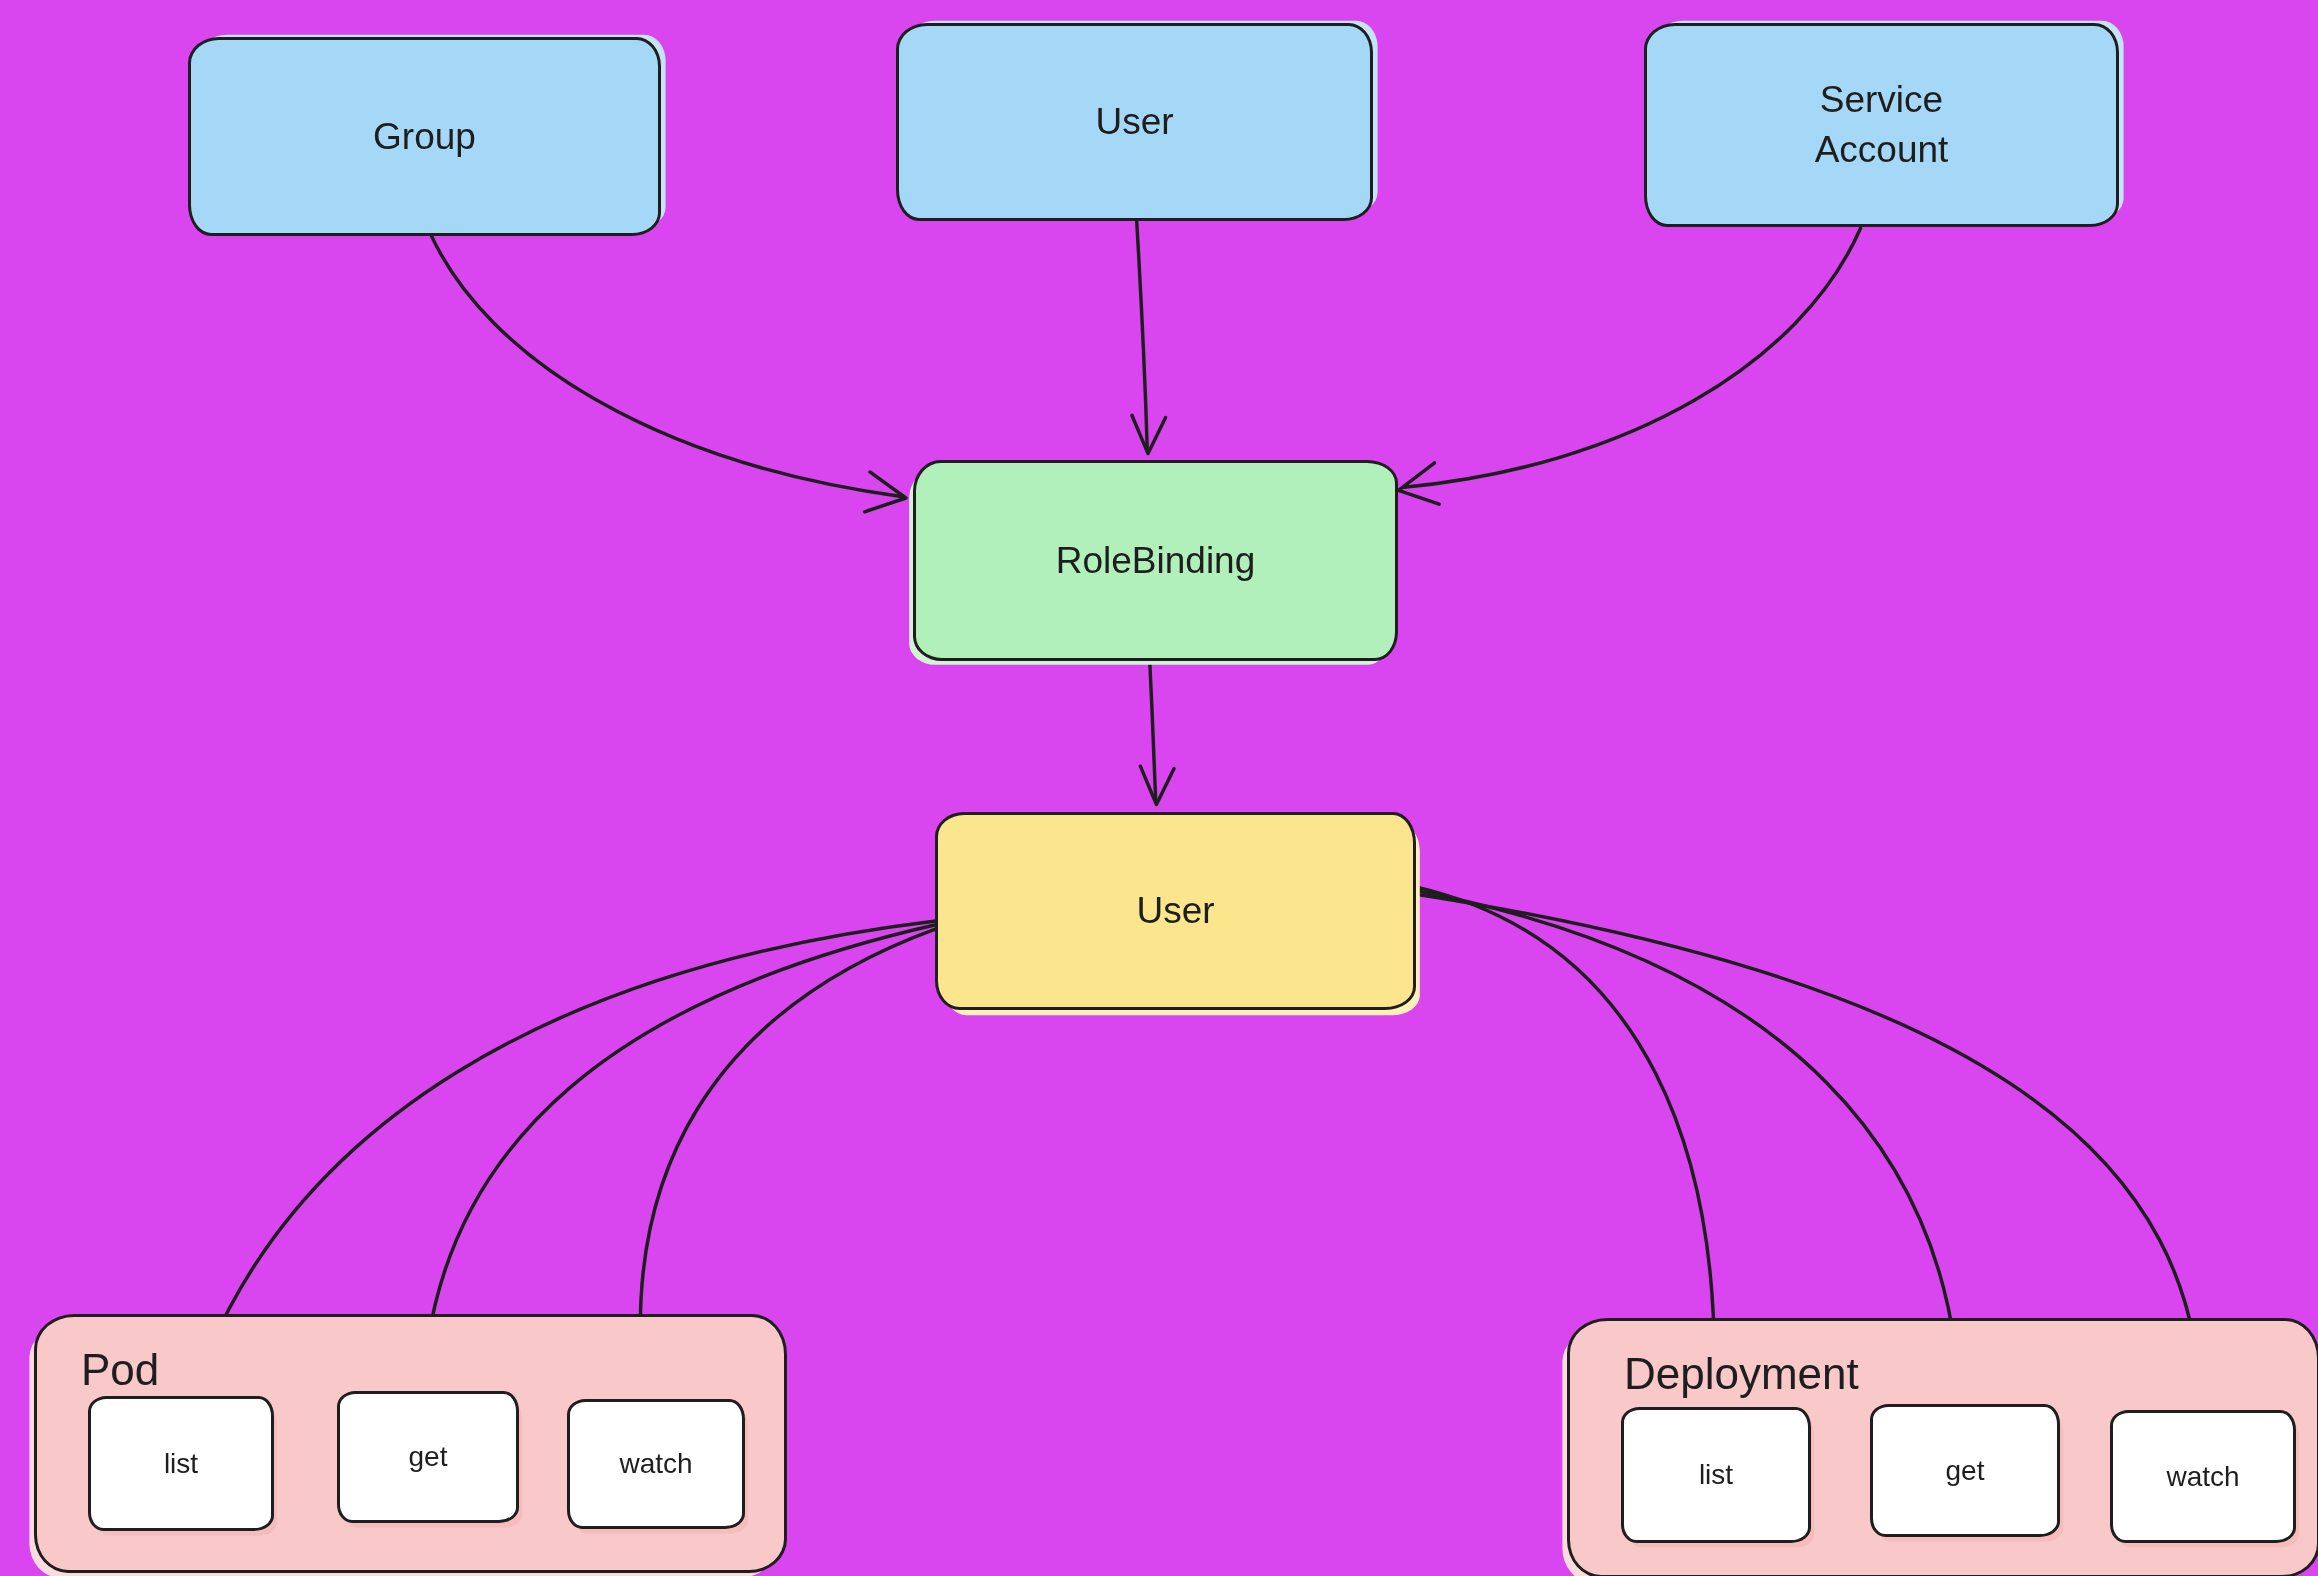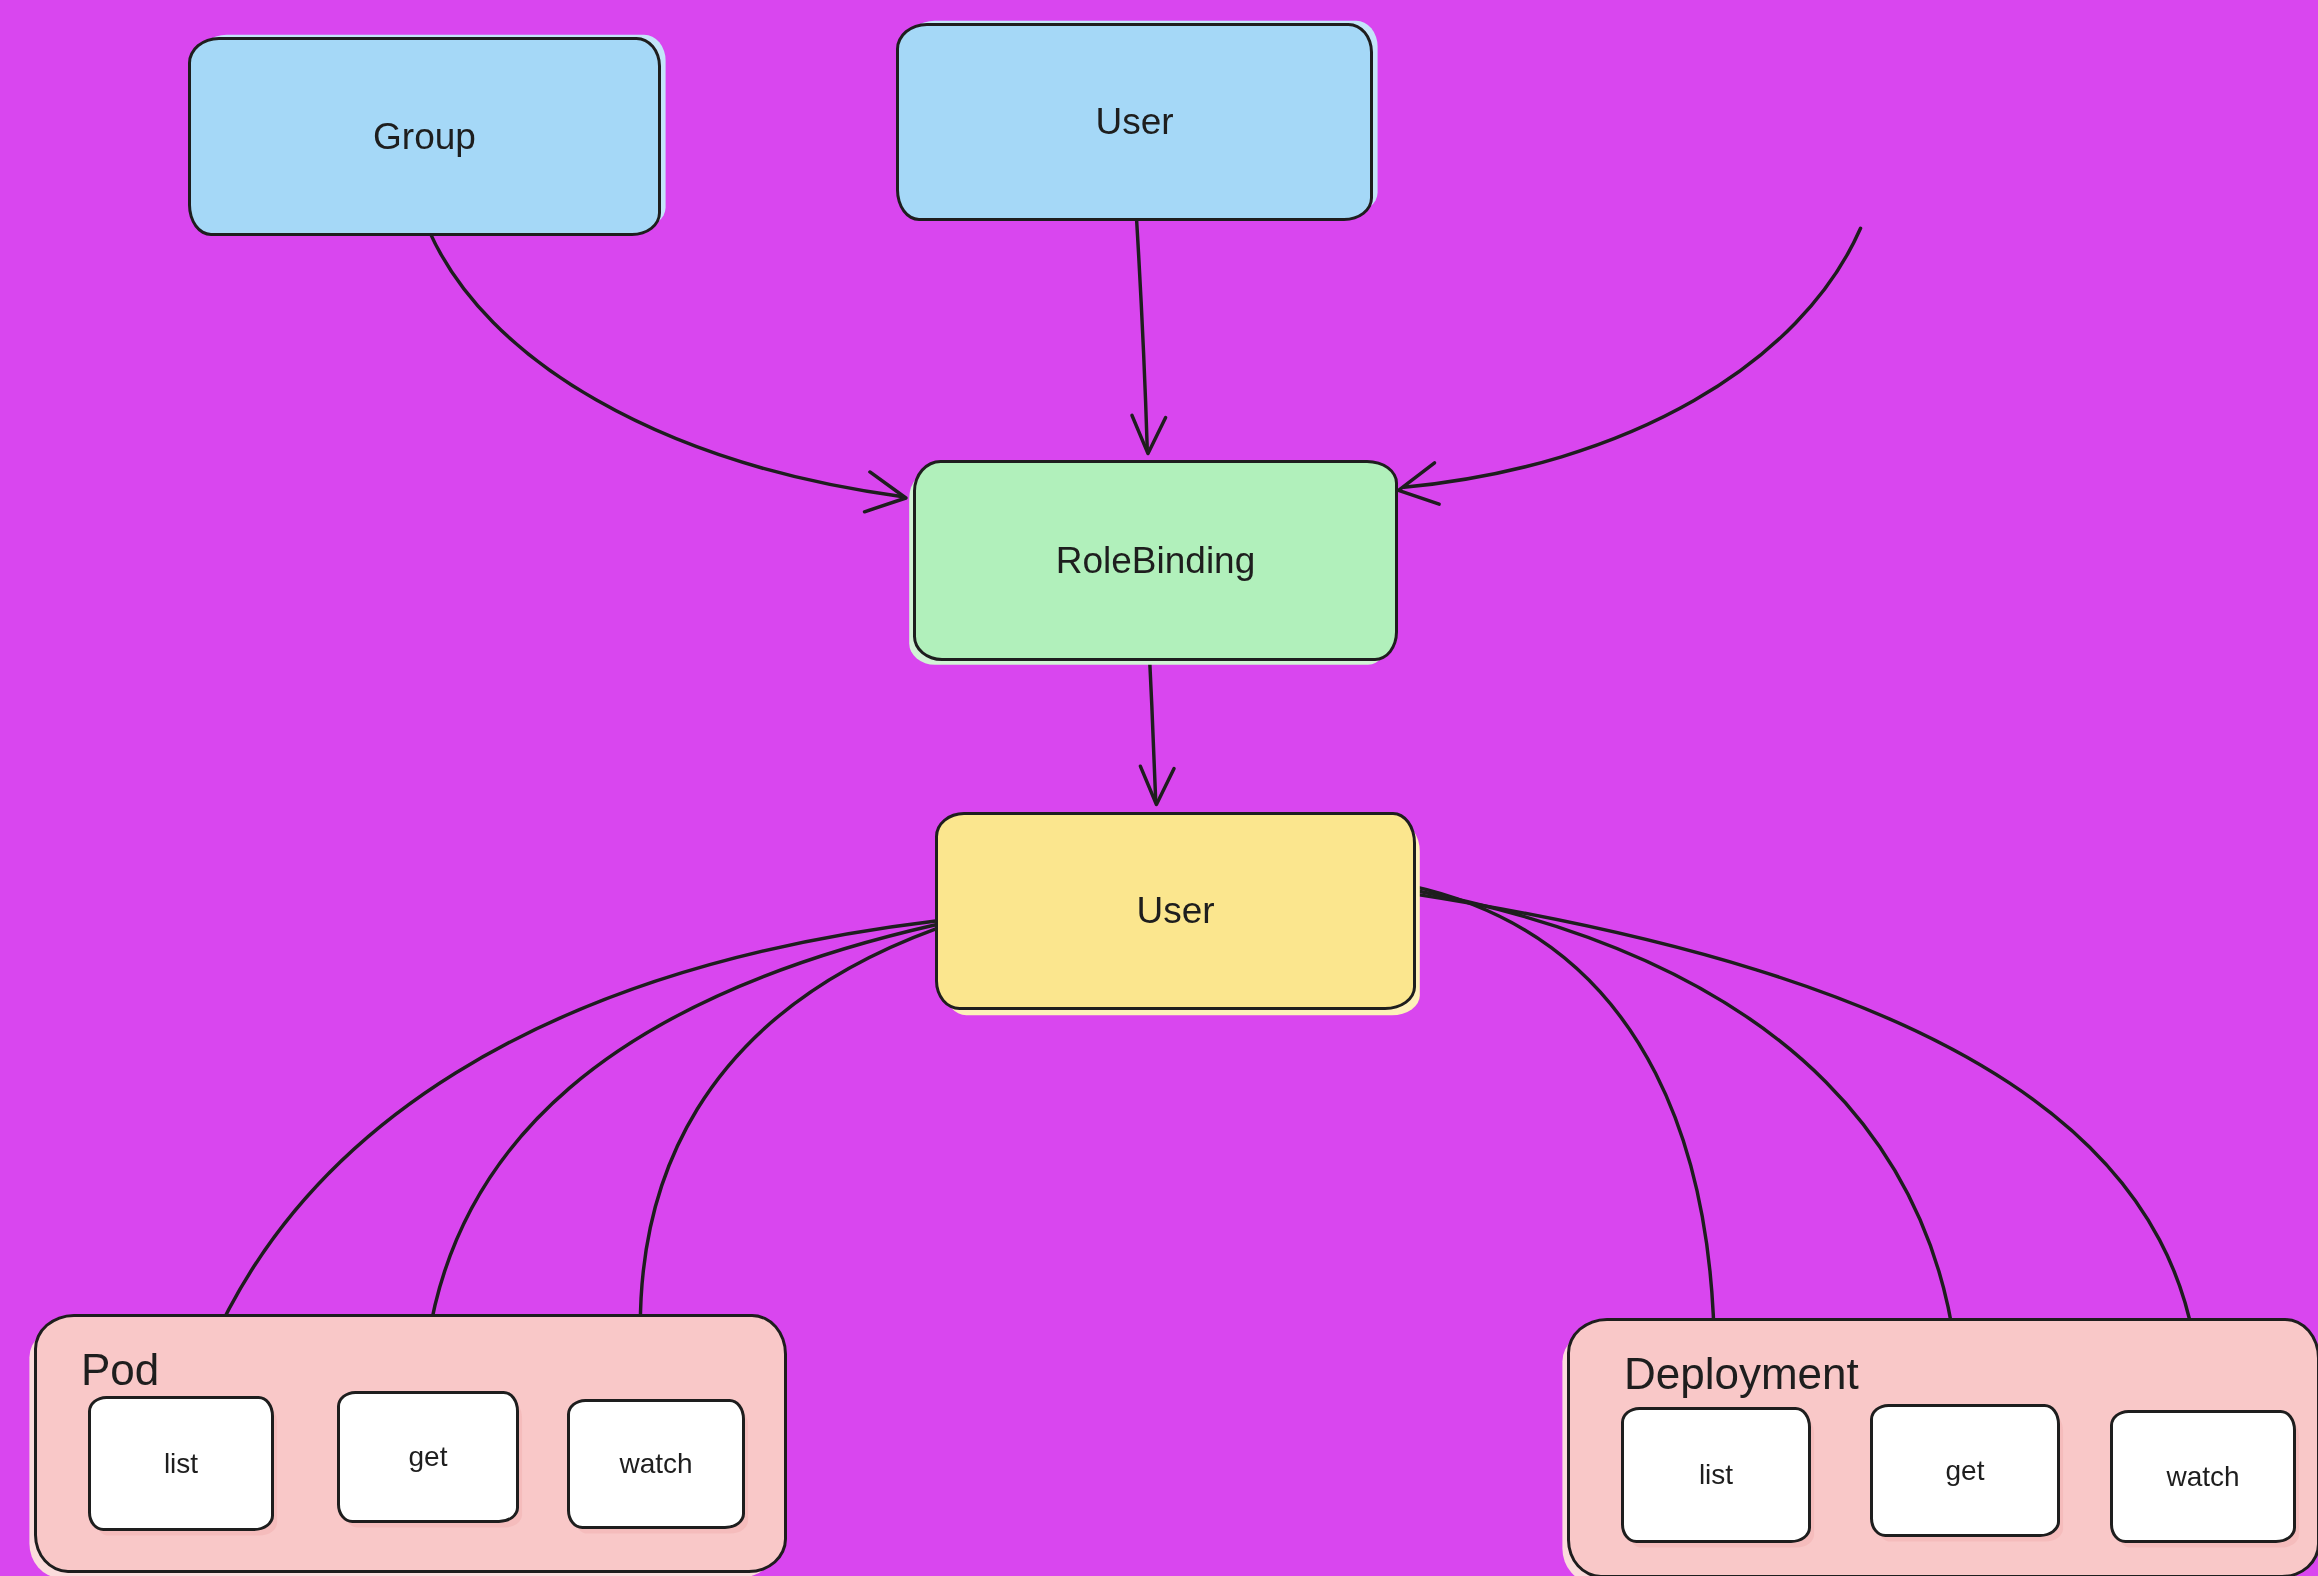"Service" div.node { html: none -> <div> <span>Service Account</span> </div> }
